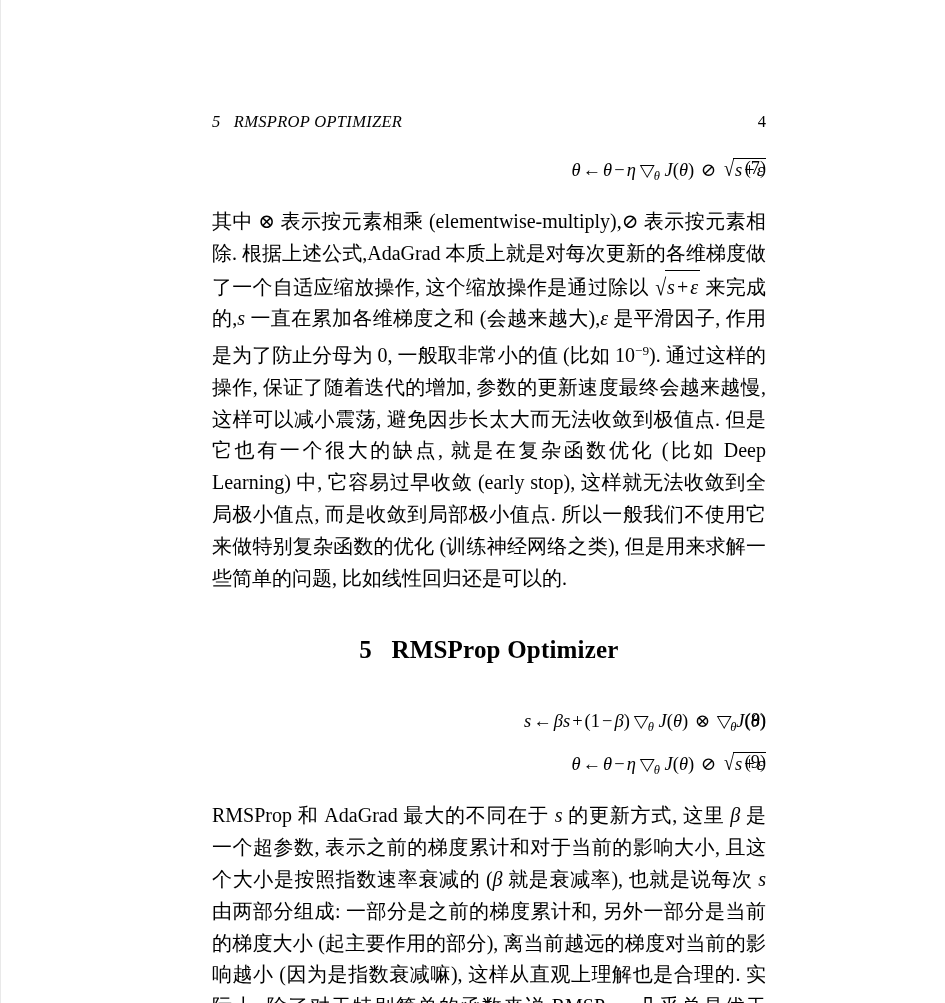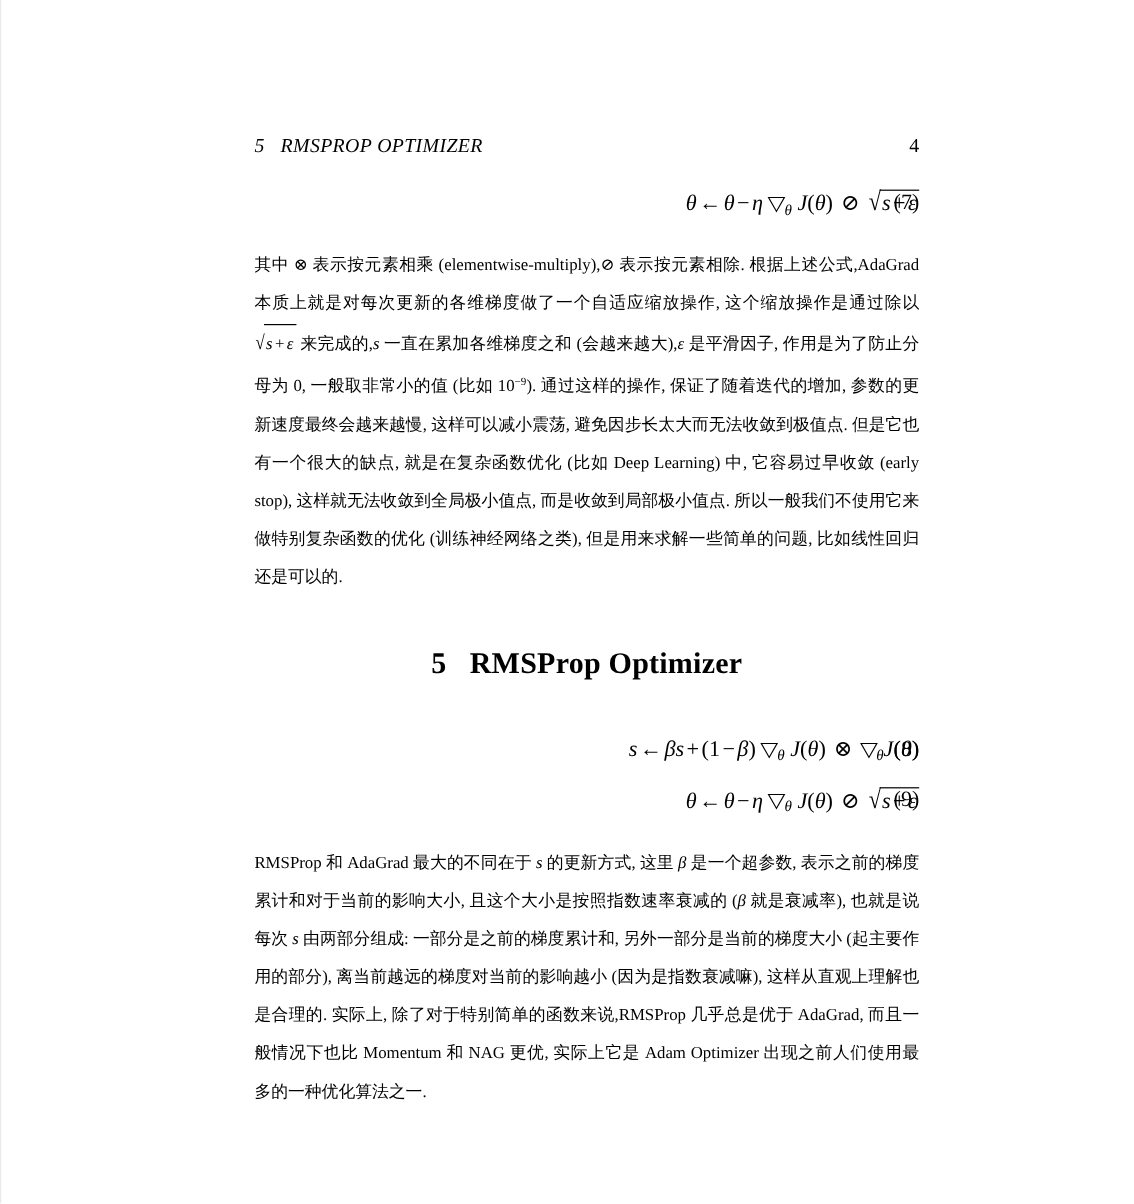"其中 ⊗ 表示按元素相乘 (elementwise-multiply),⊘" .para { font-size: 14px -> 20px }
